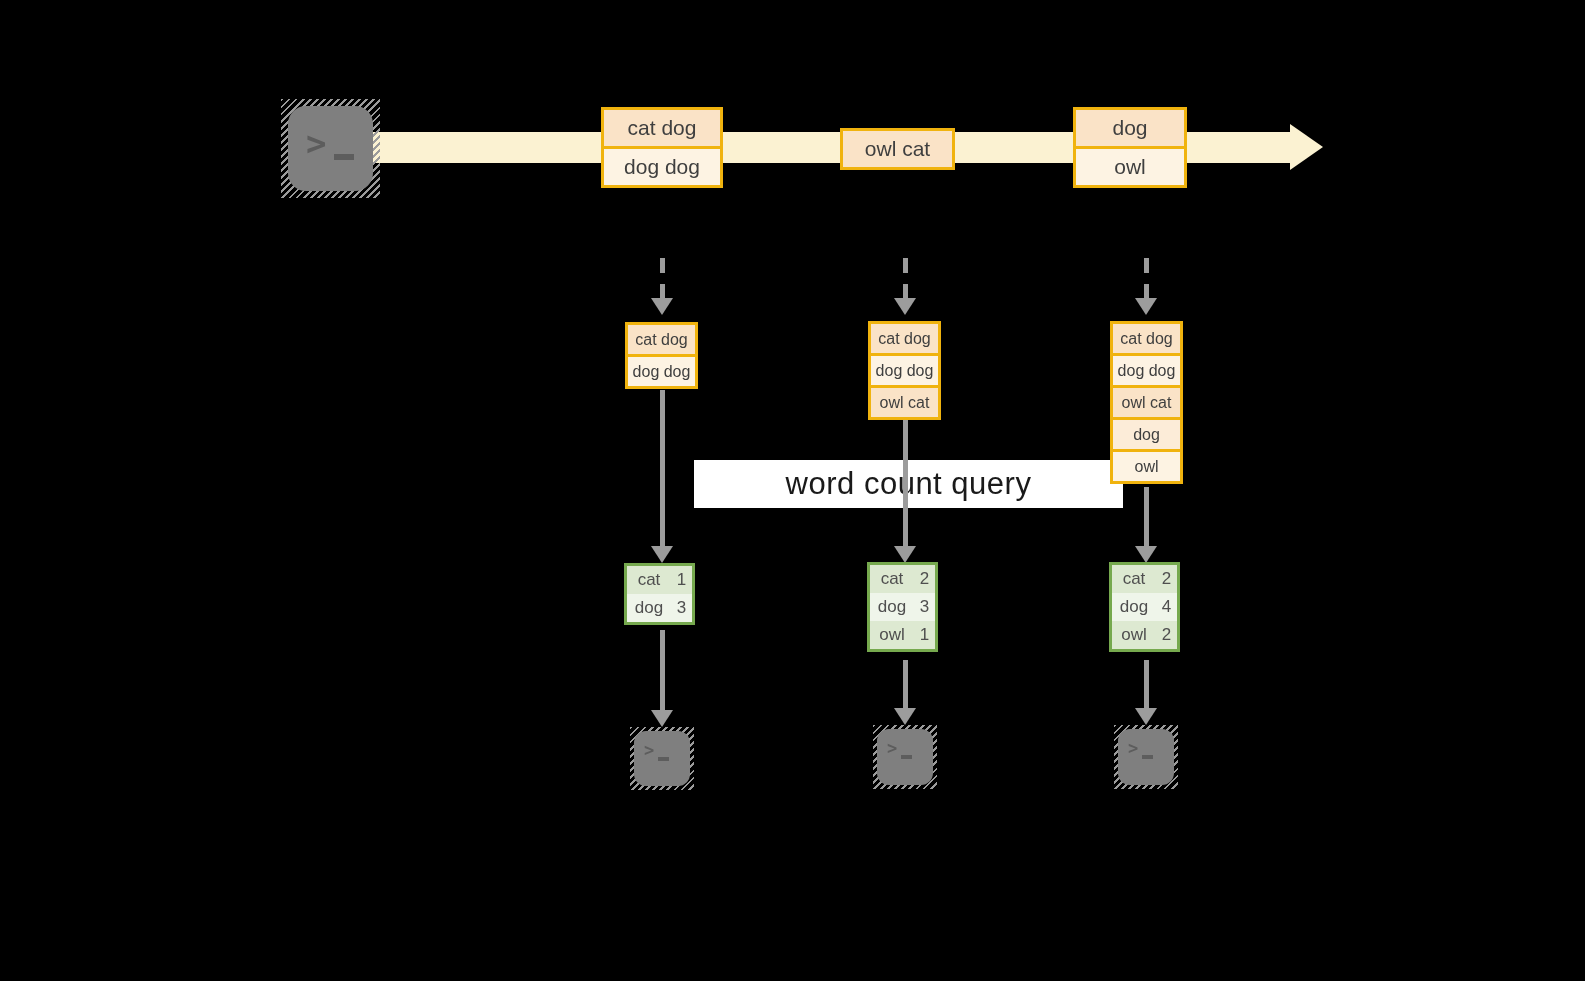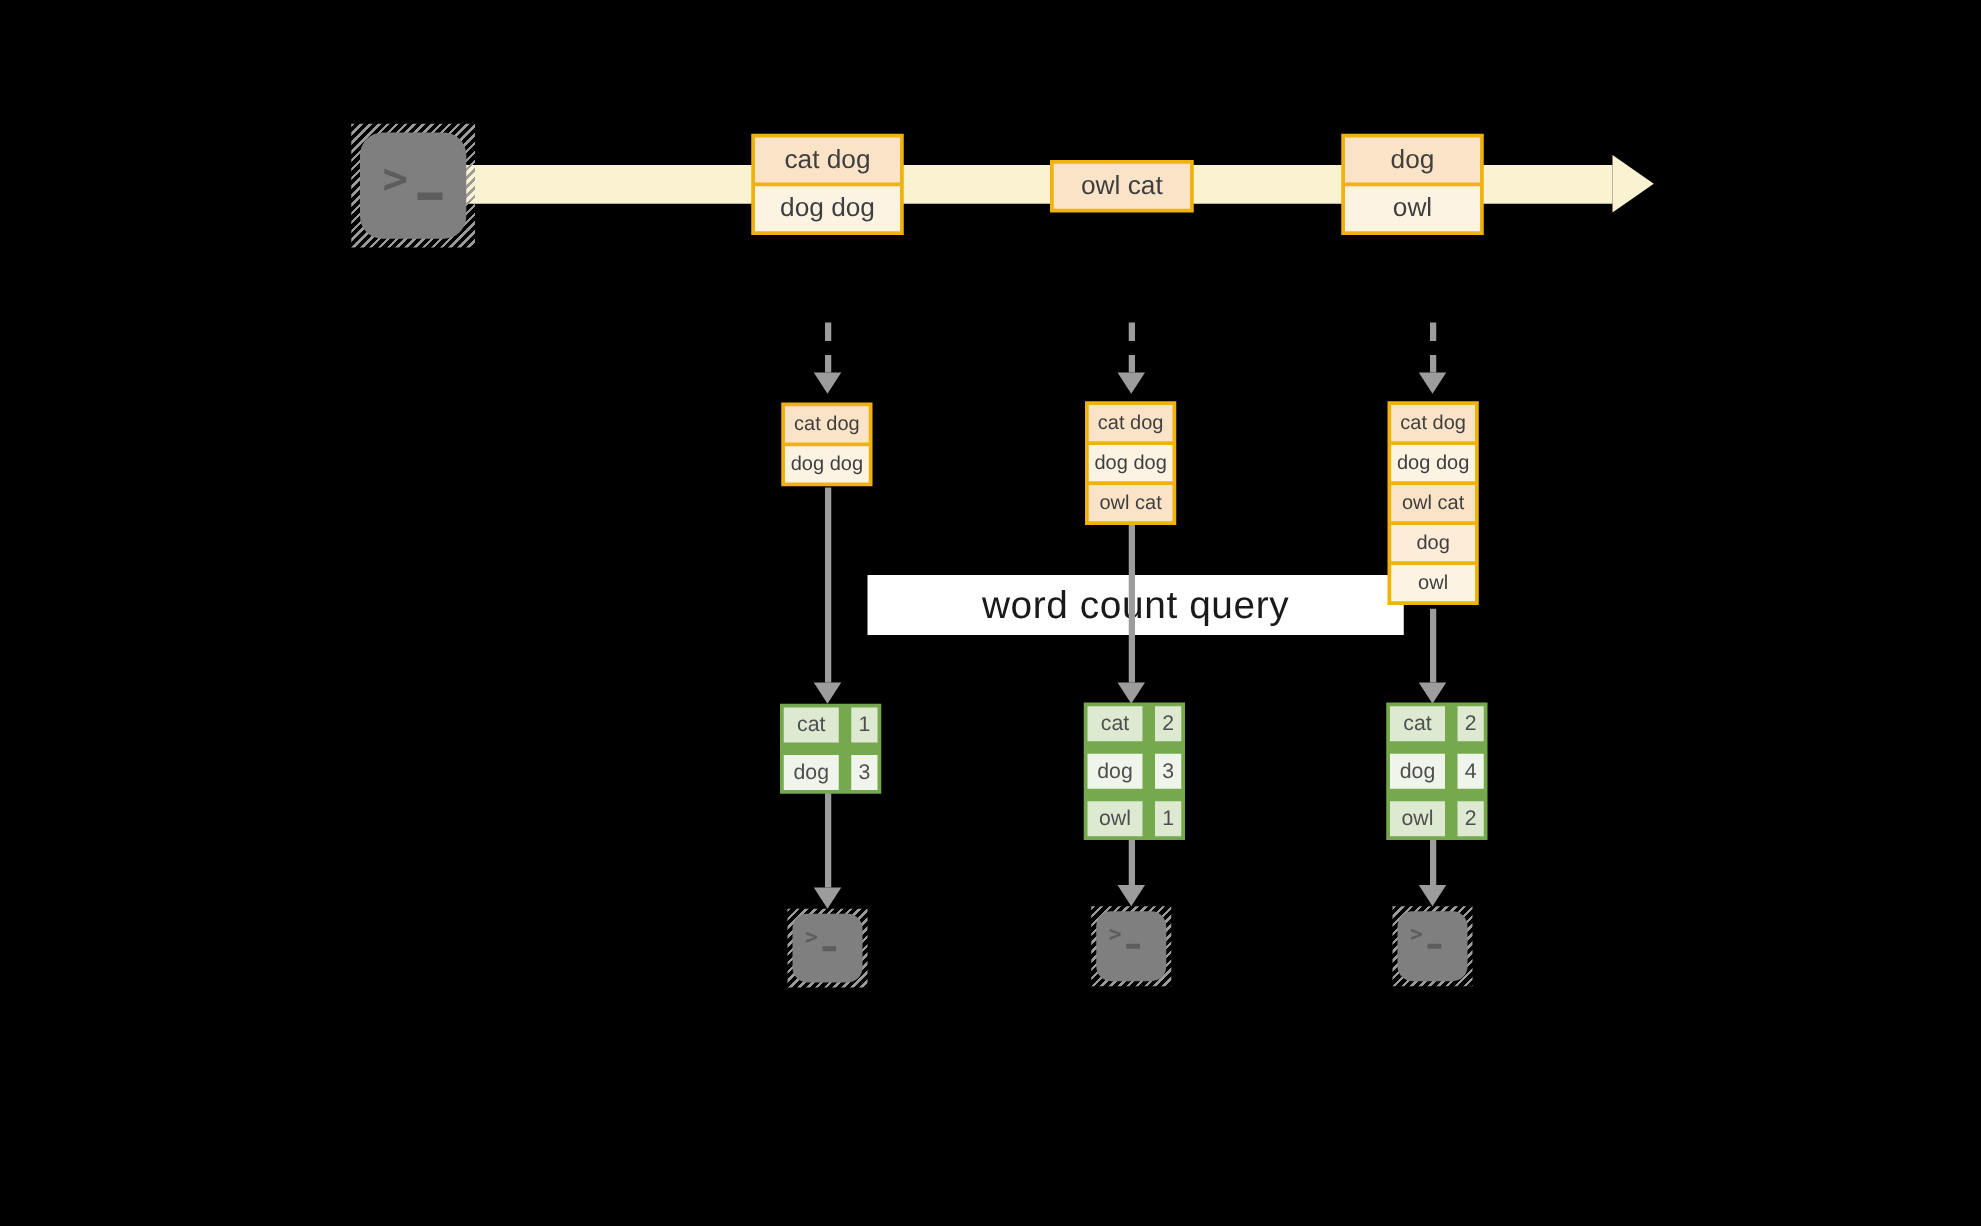"cat" .greentable { gap: 10px -> 0 }
